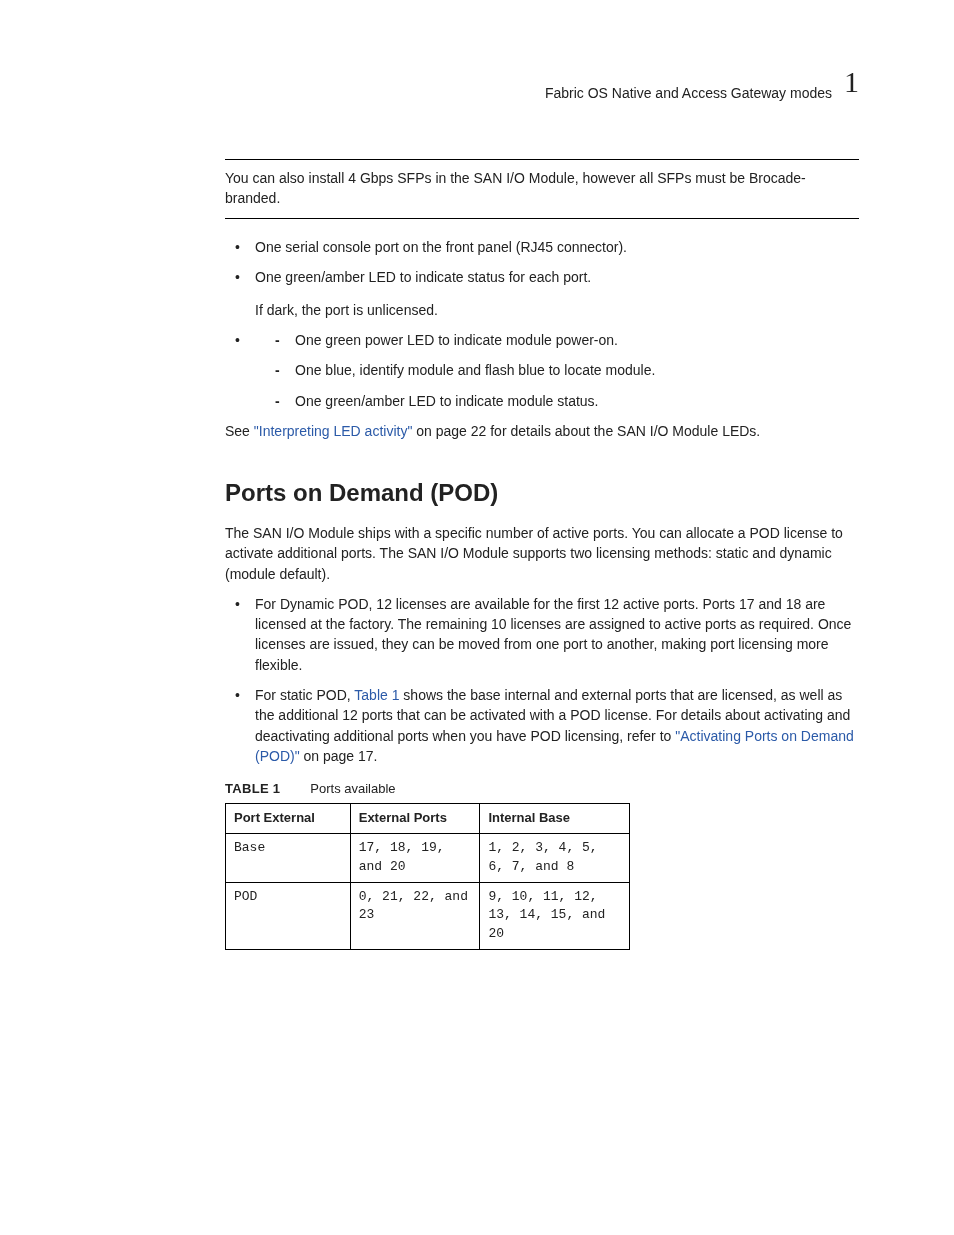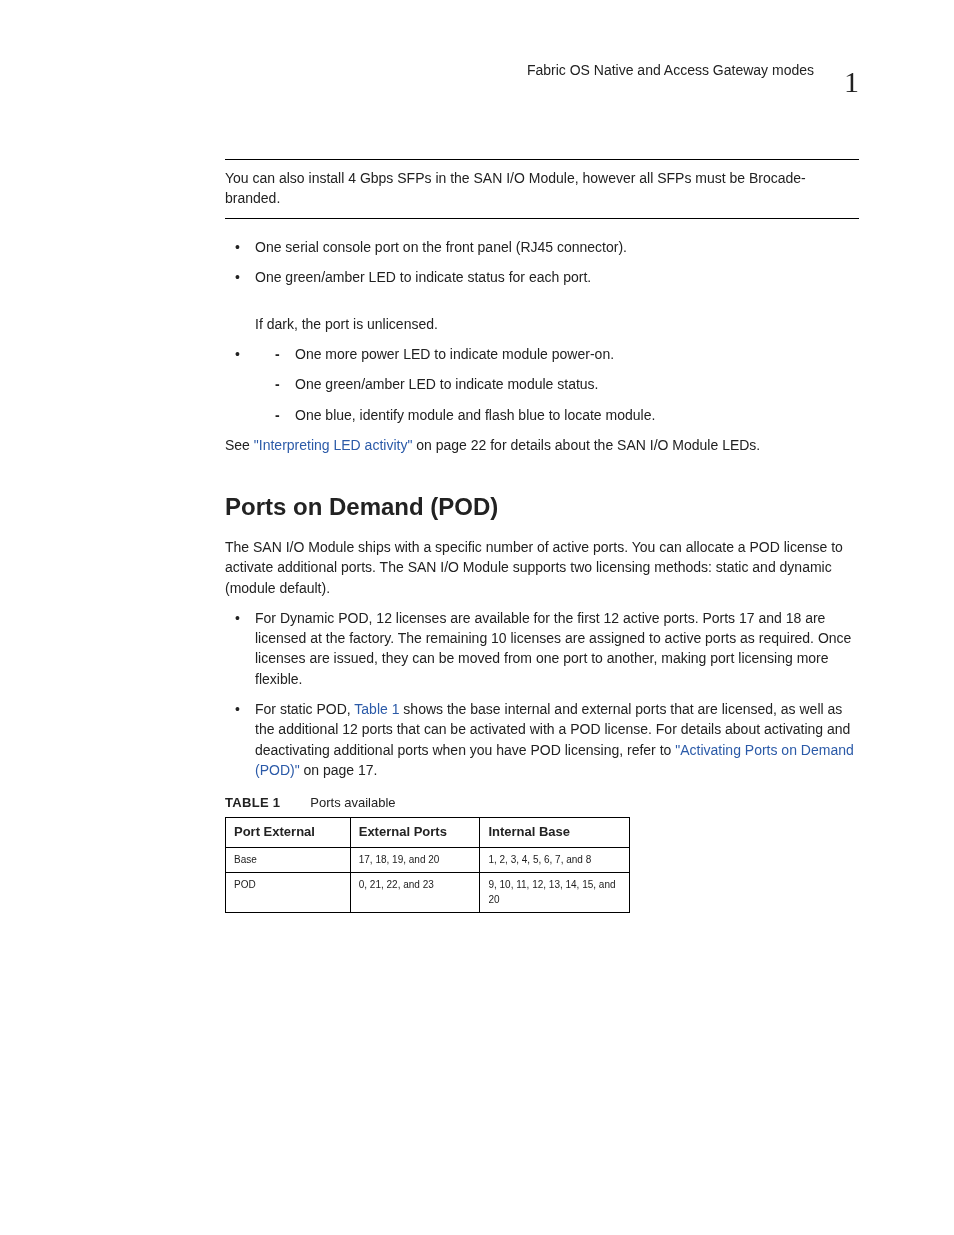"Fabric OS Native and Access" .runhead { align-items: flex-start -> flex-end; gap: 30px -> 12px }
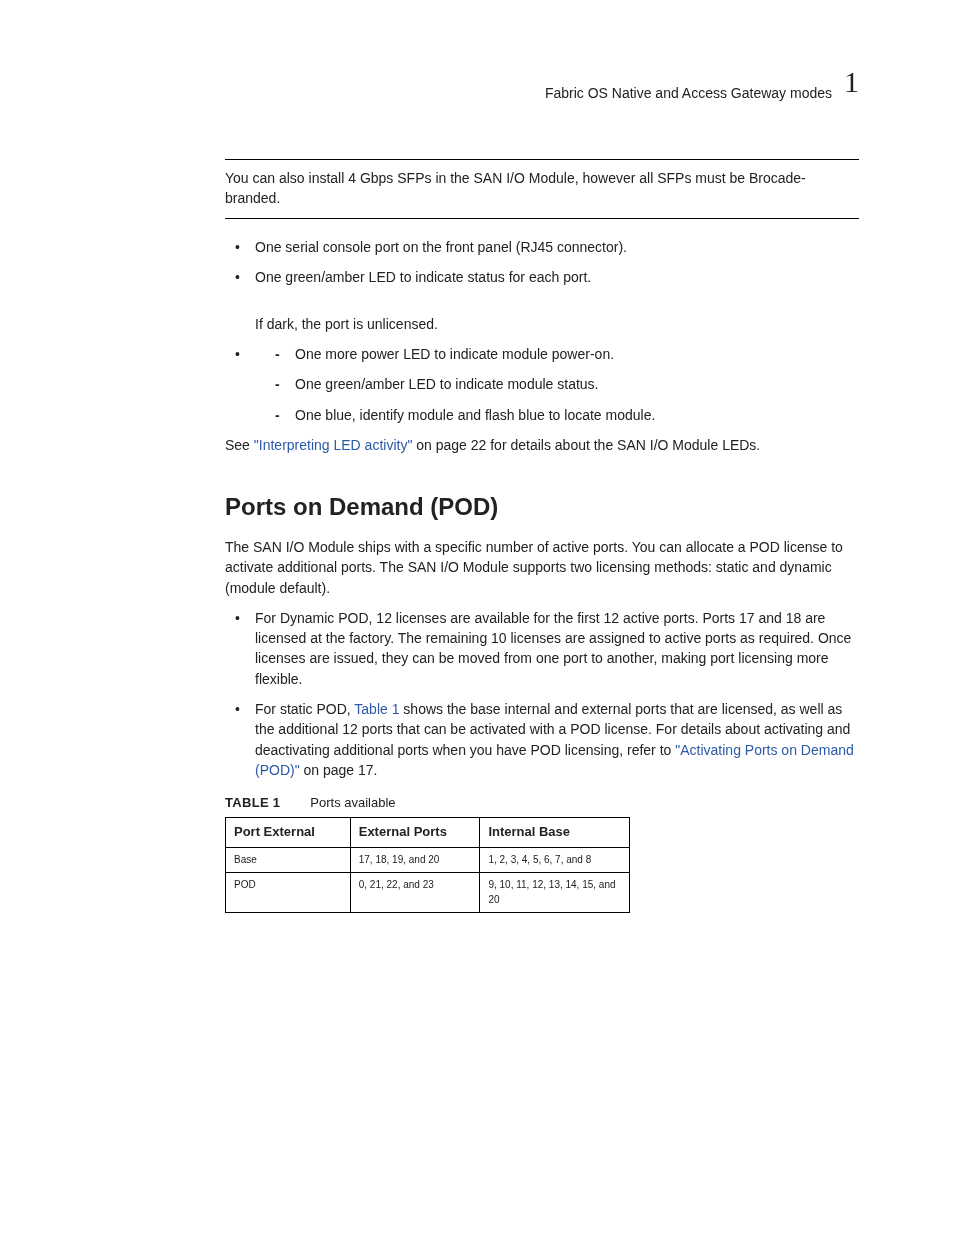"If dark, the port is" .subtext { margin-top: 26px -> 12px }
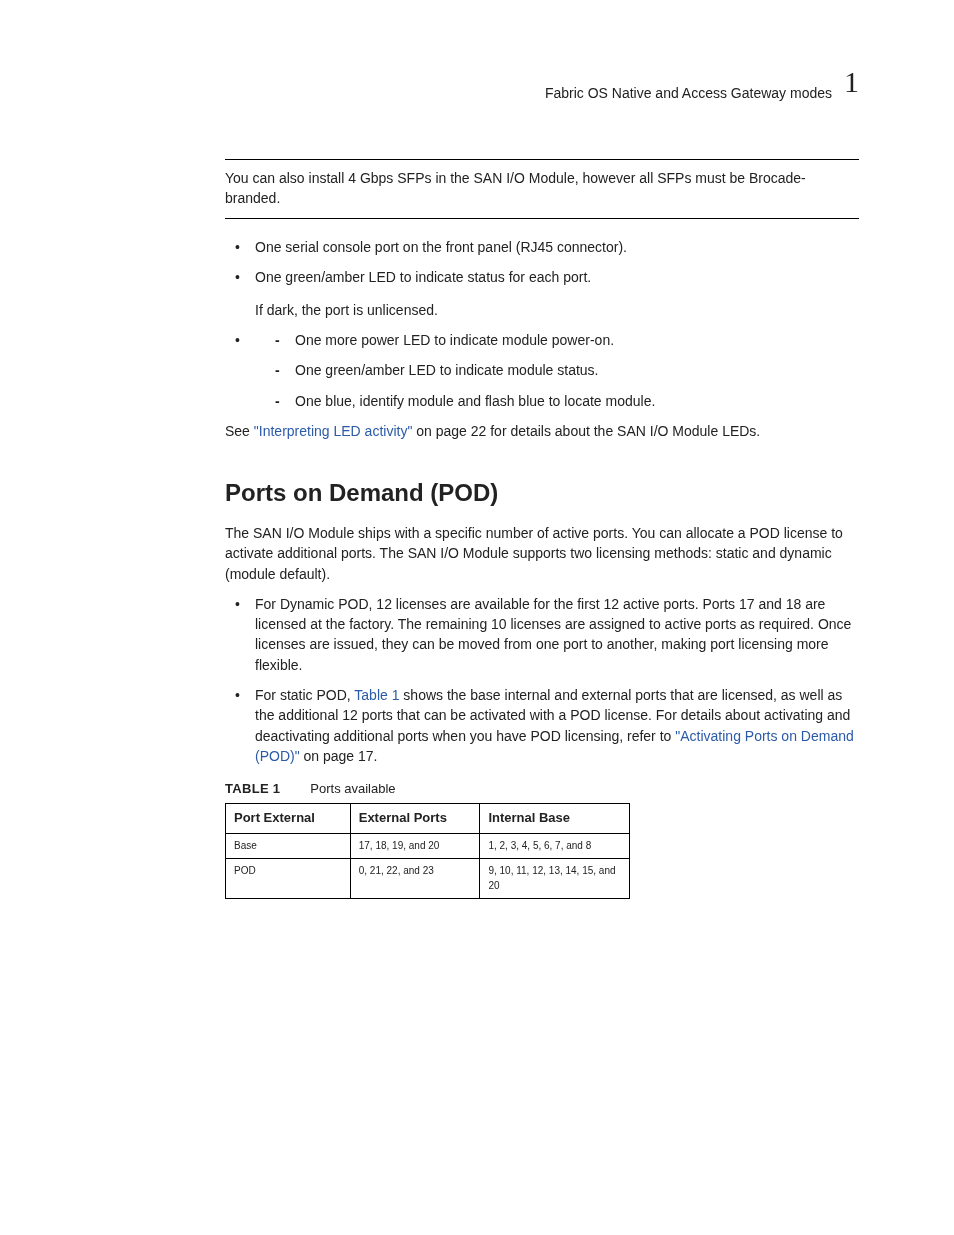"One more power LED to" span { text: more -> green }
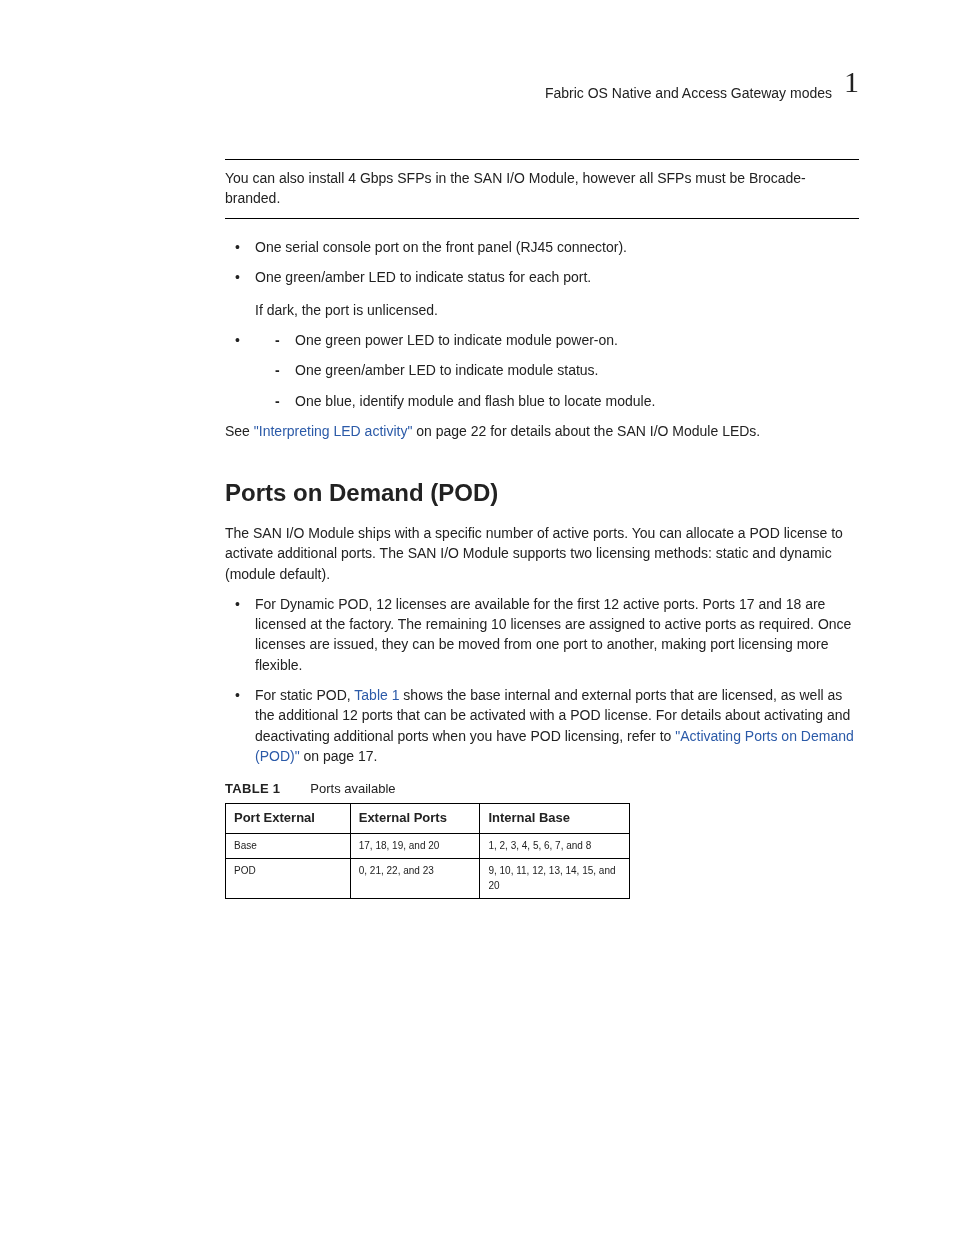"One green/amber LED to indicate module" li { order: before "One blue, identify module and" -> after "One blue, identify module and" }
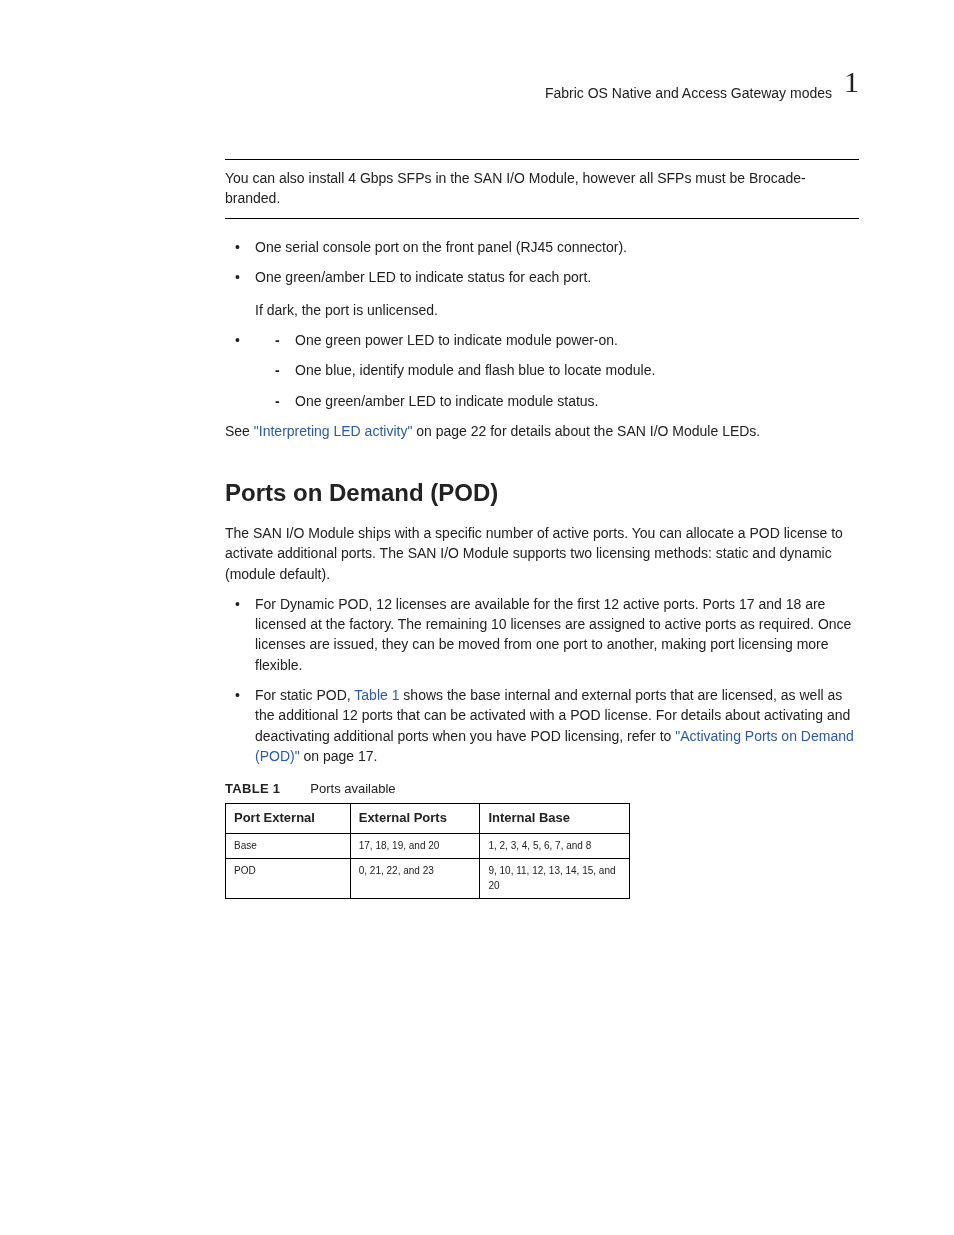"Base" table.ports td { font-family: none -> Liberation Mono, monospace; font-size: 10px -> 13px }
